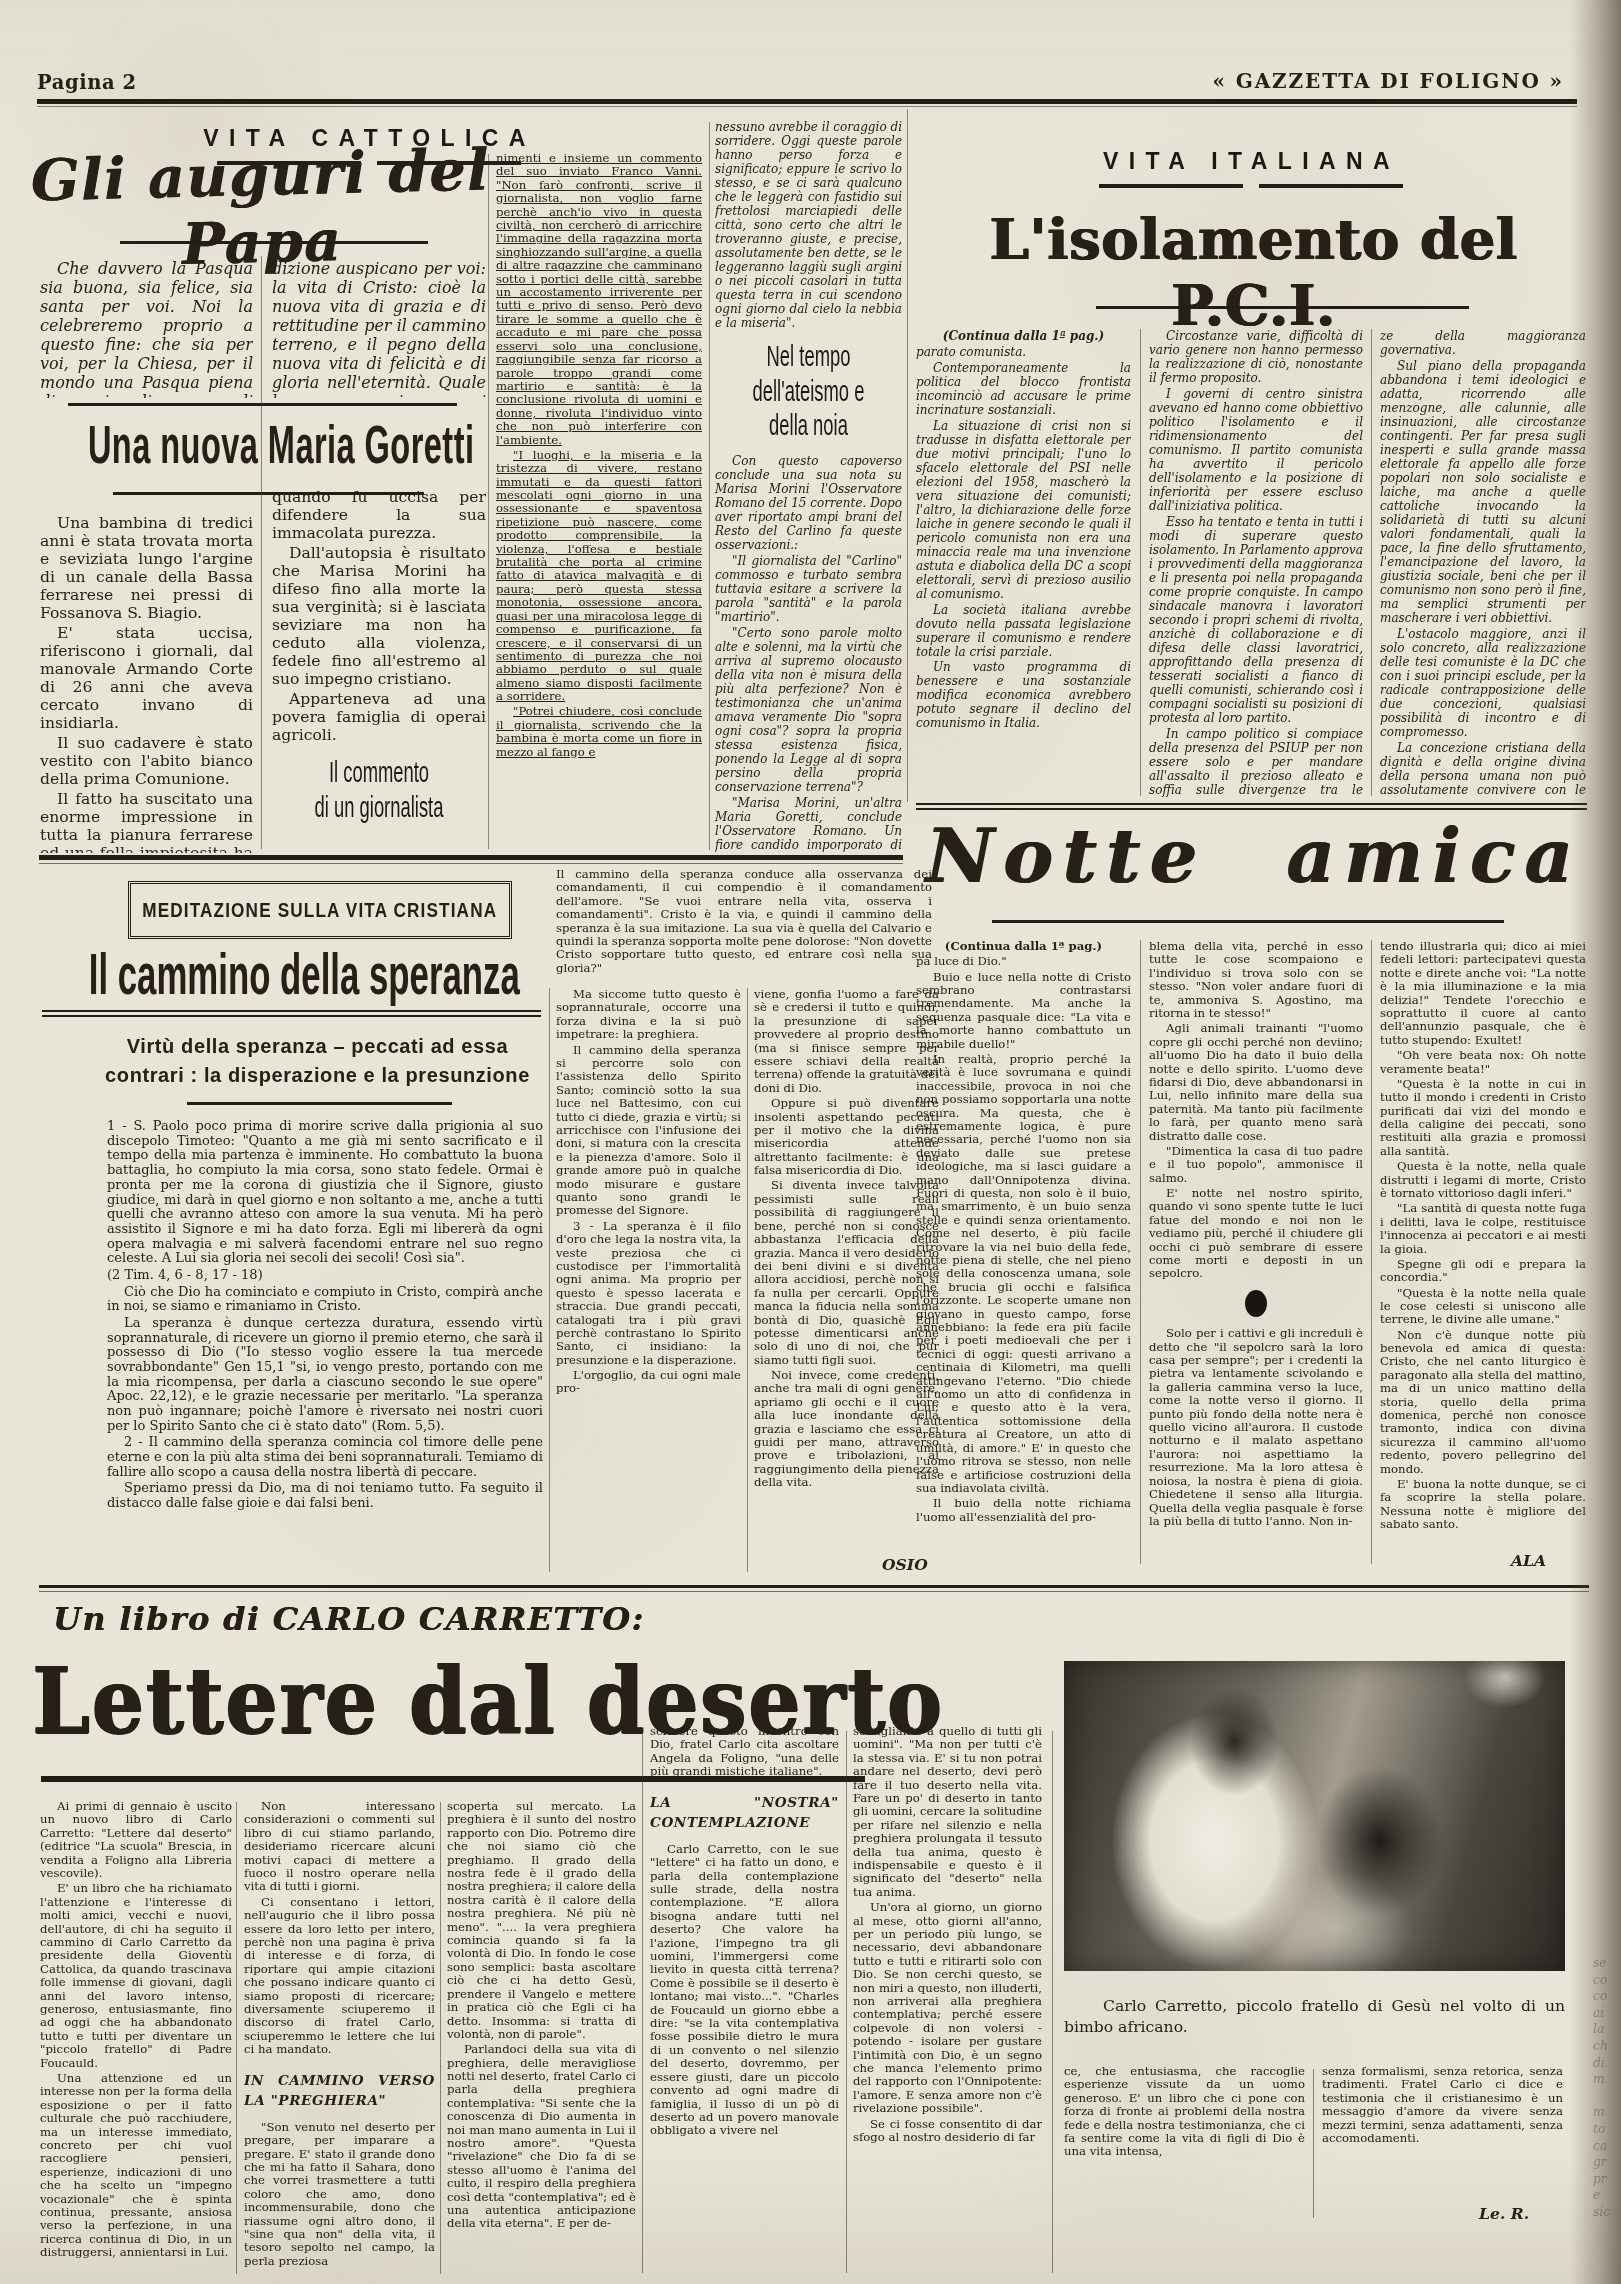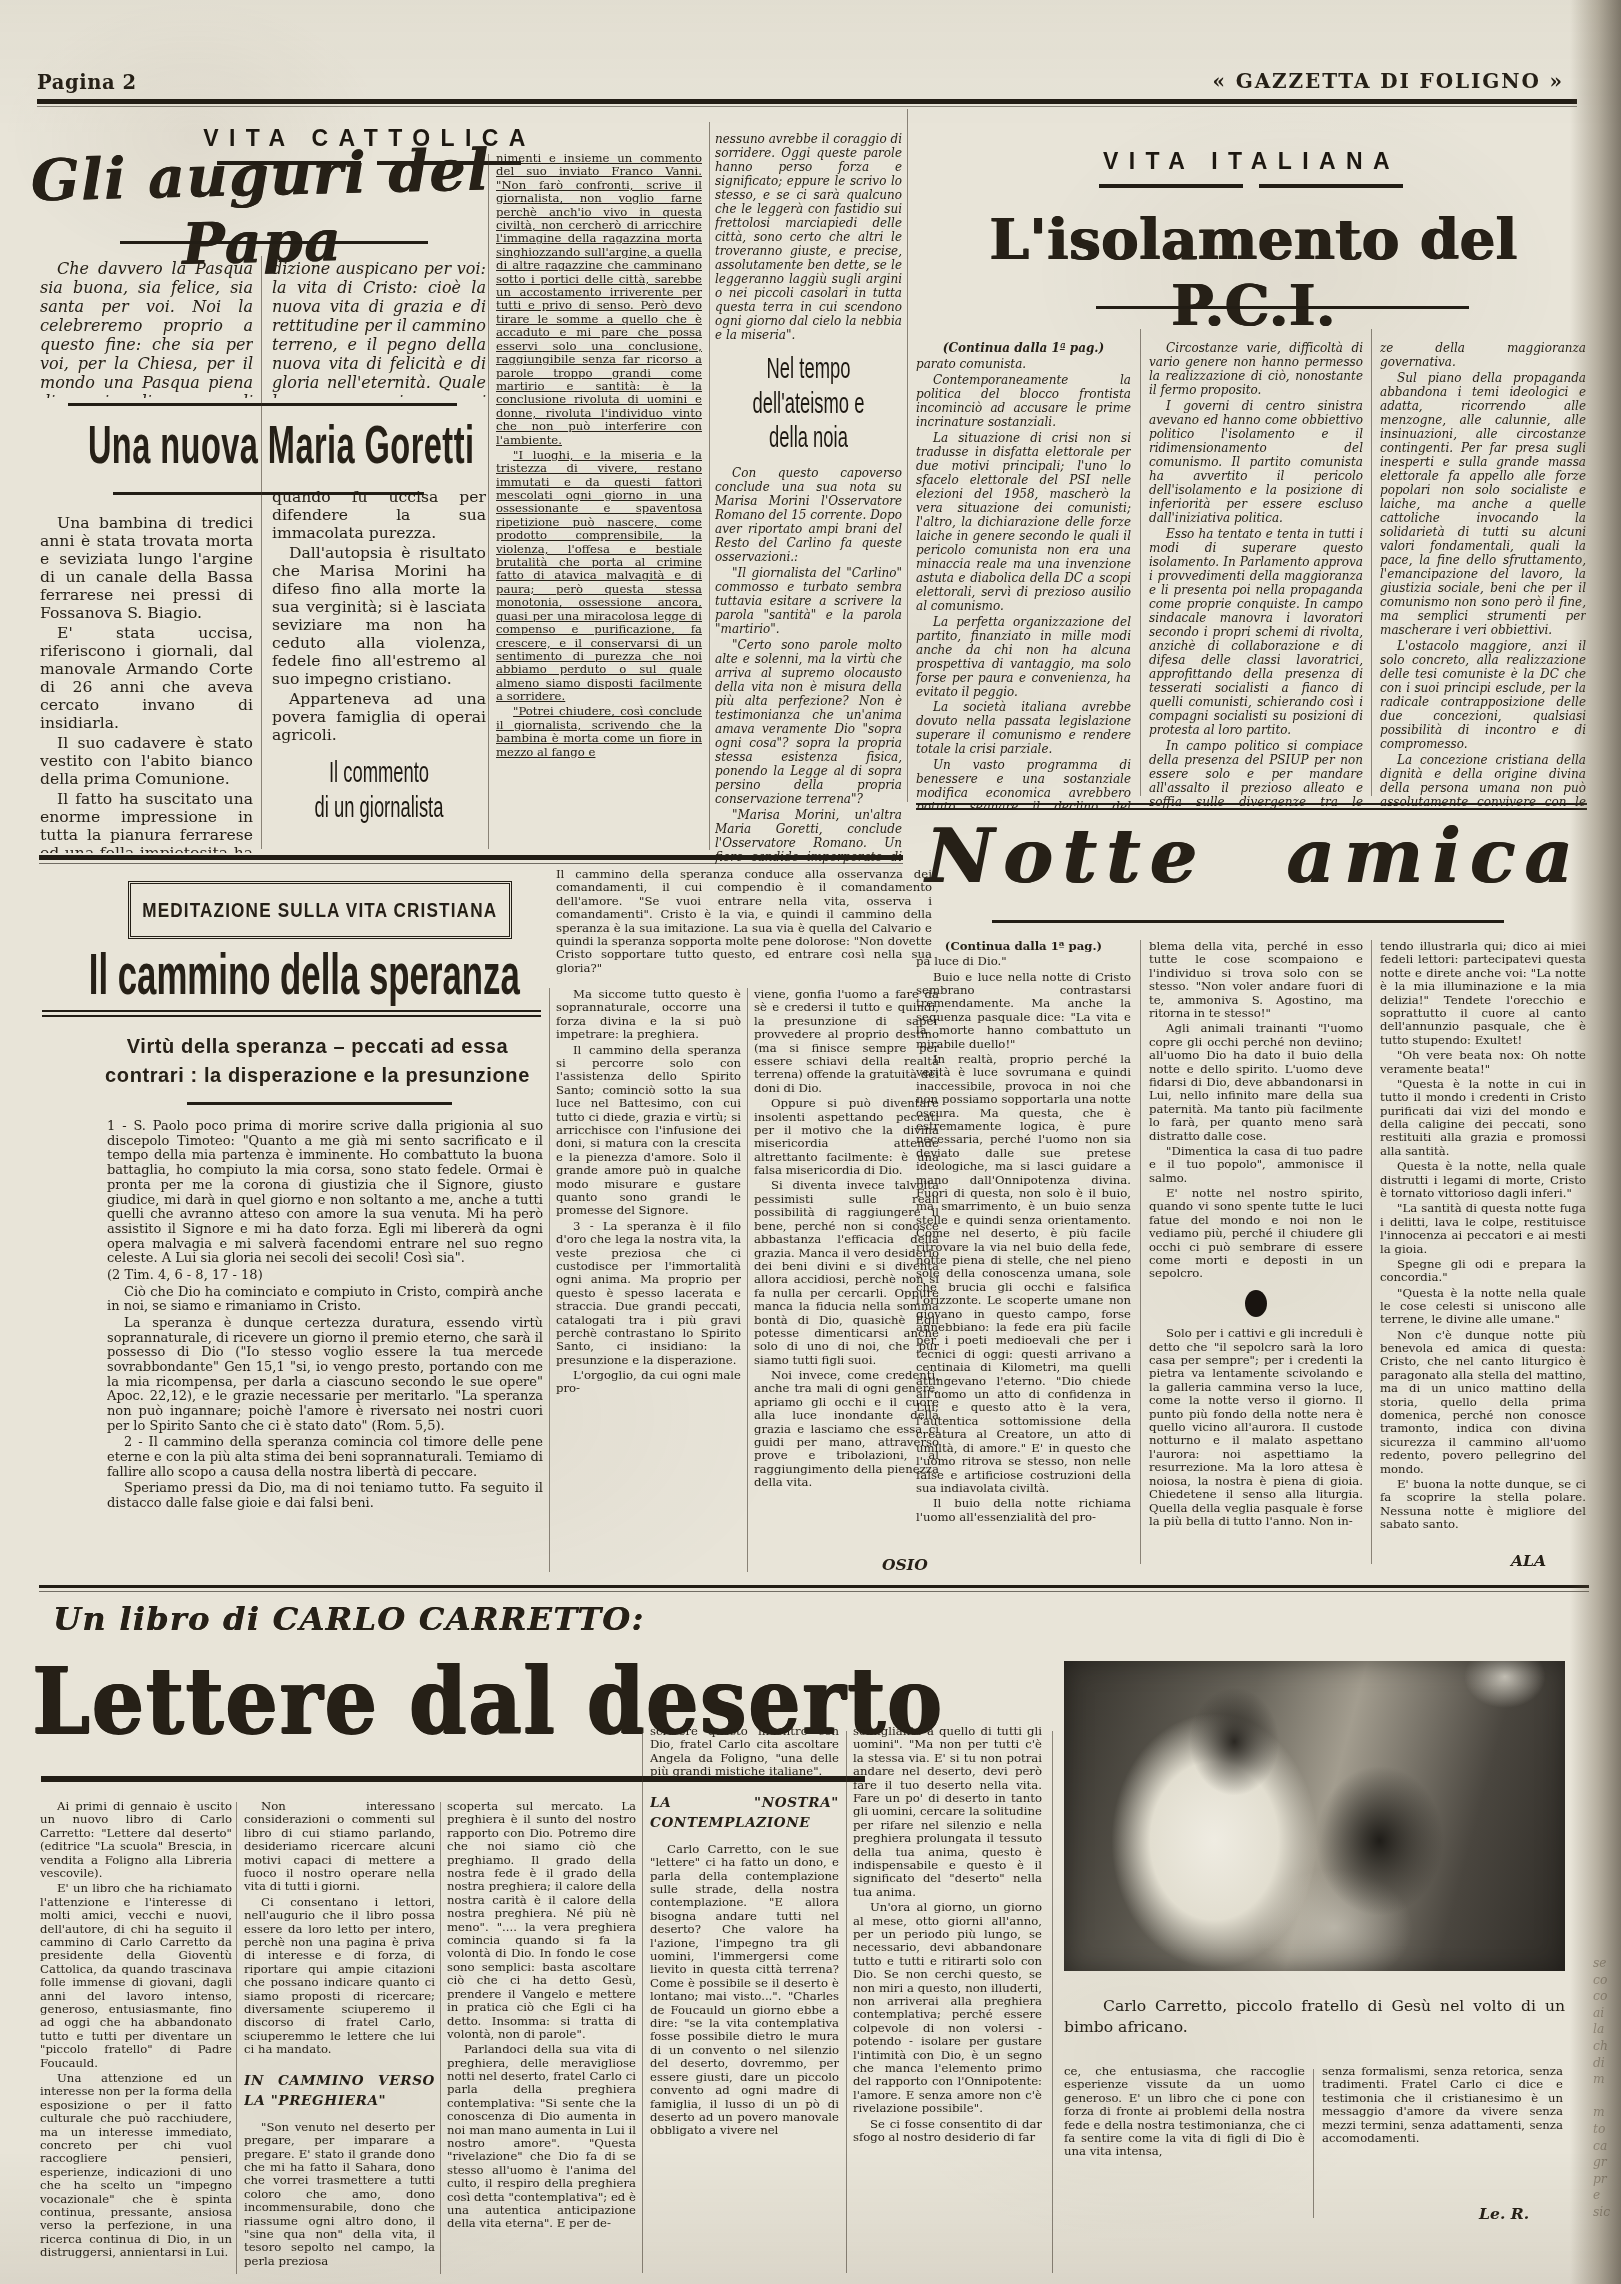"nessuno avrebbe il coraggio di" .dense-it { margin-top: 12px -> none }
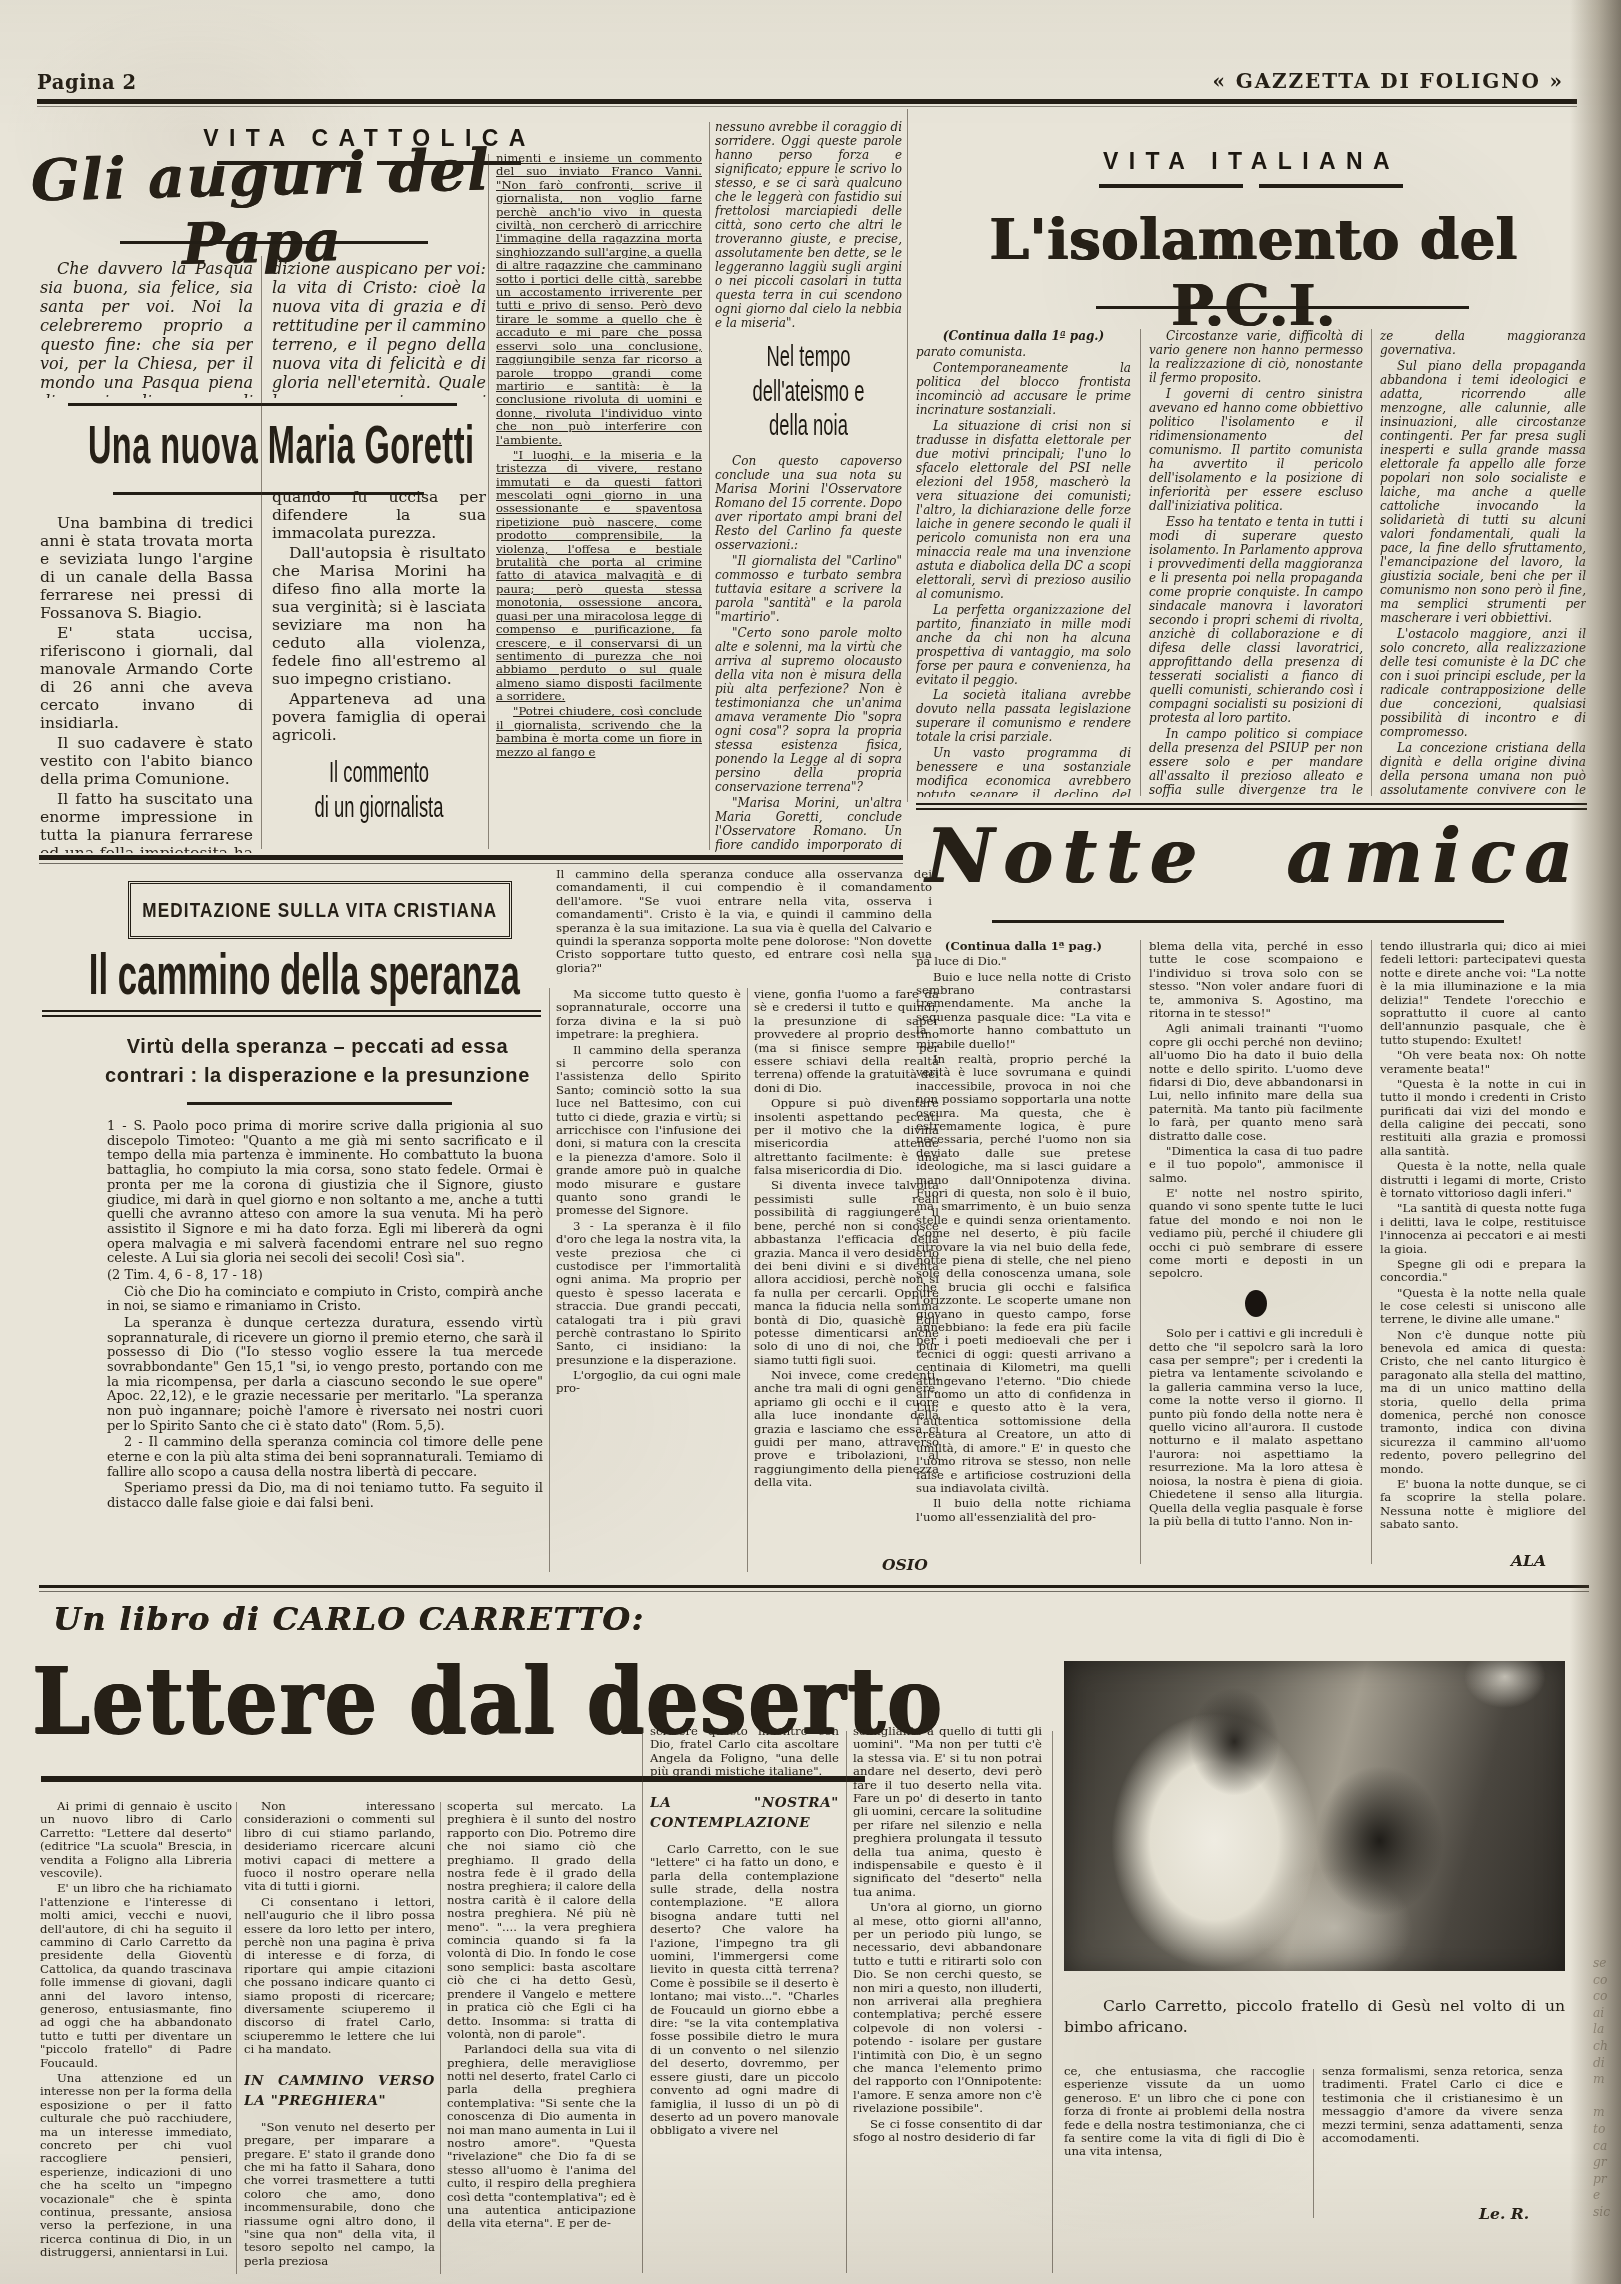"La perfetta organizzazione del partito," p { html: <p>La perfetta organizzazione del partito, finanziato in mille modi anche da chi non ha alcuna prospettiva di vantaggio, ma solo forse per paura e convenienza, ha evitato il peggio.</p> -> none }
